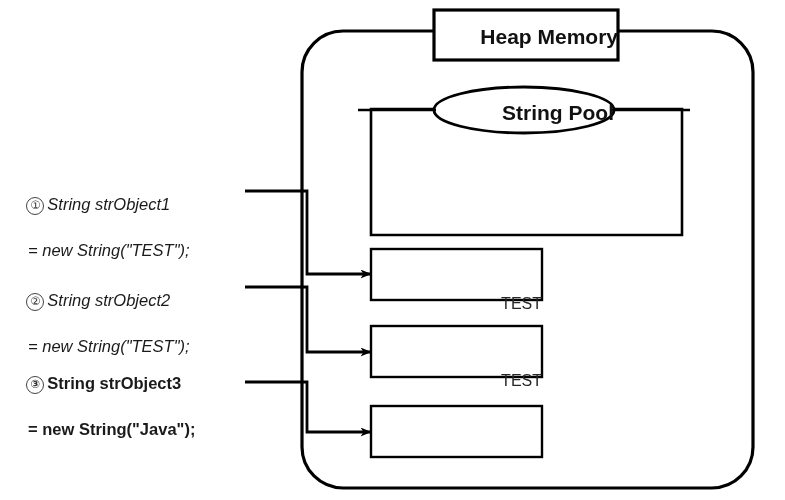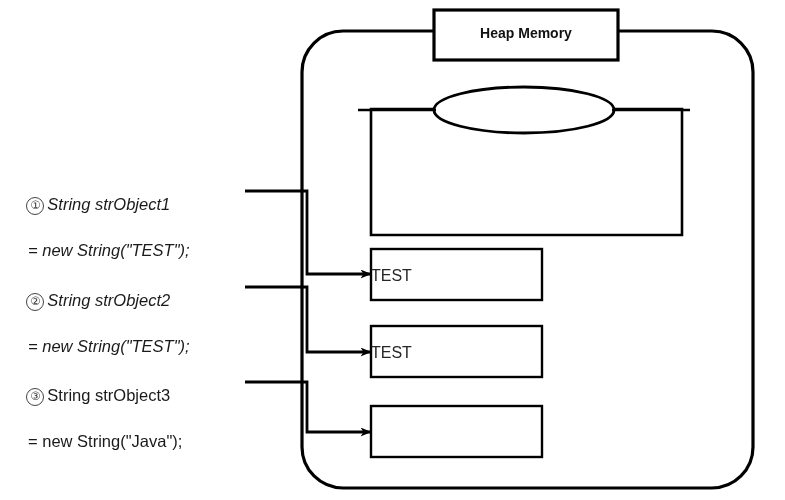"Heap Memory" .hdrtext { font-size: 14px -> 21px; text-align: center -> right }
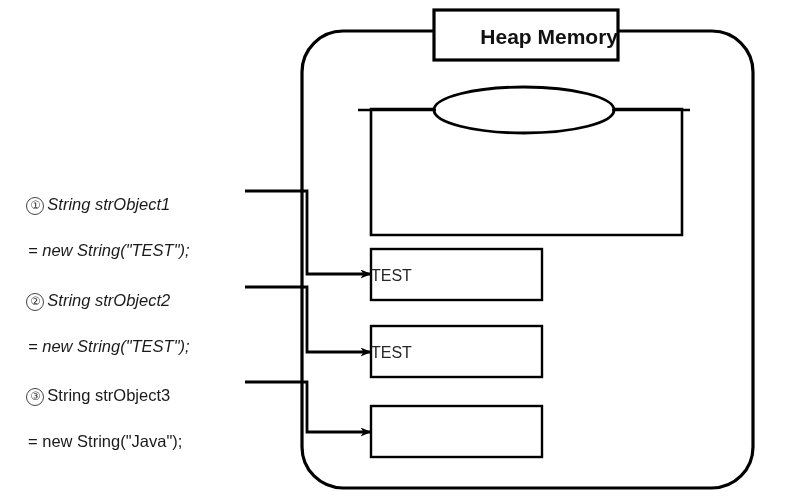"String Pool" div.hdrtext { html: none -> <div> <span>String Pool</span> </div> }
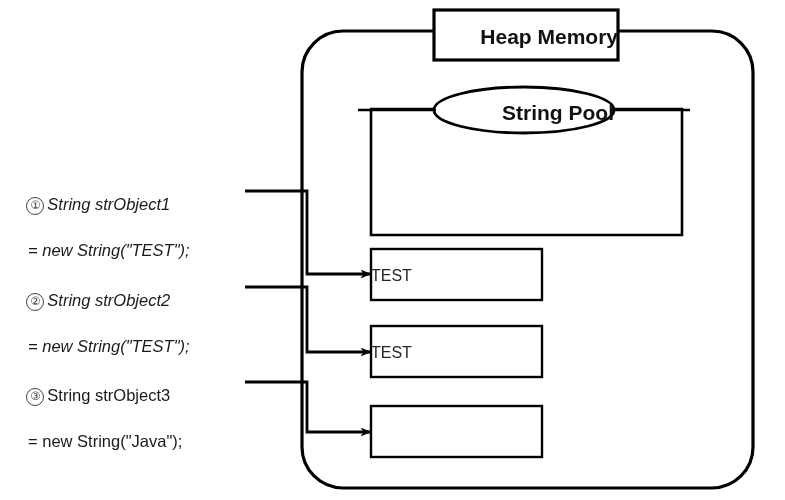"TEST" .boxtext { margin-top: none -> 28px; text-align: left -> right }
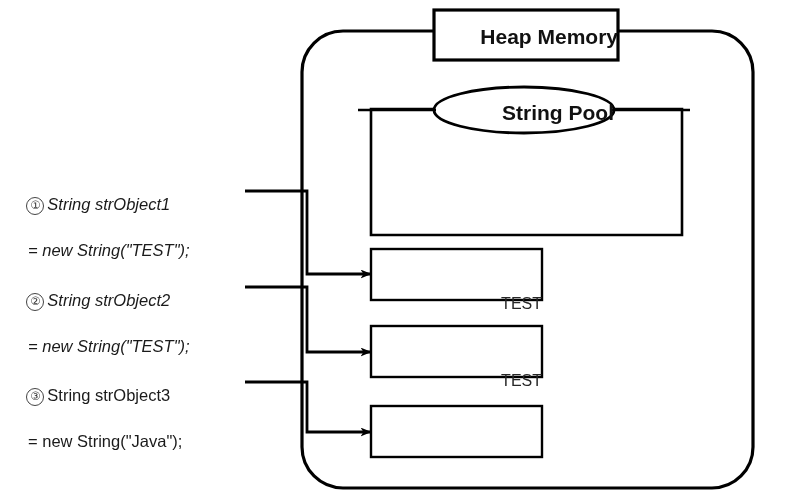"③ String strObject3" div.lbl { font-weight: none -> bold; top: 361px -> 349px }
